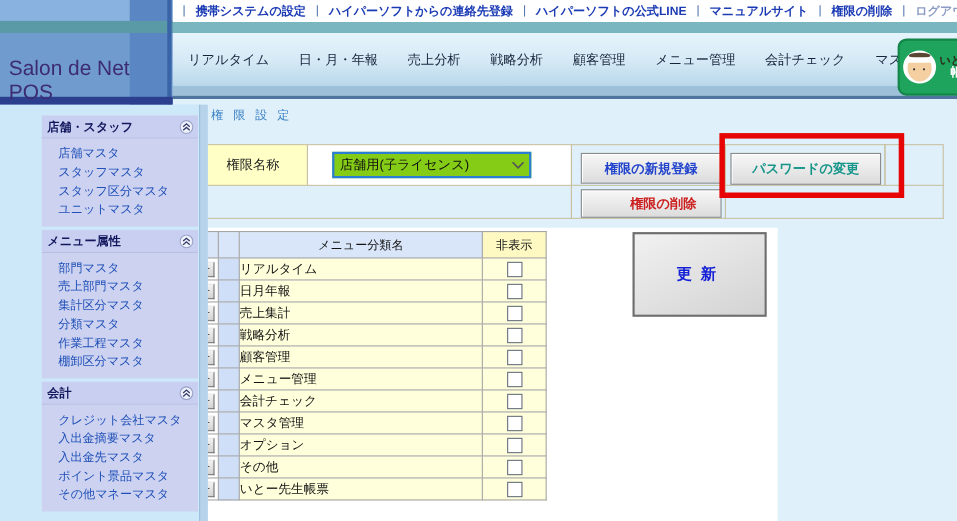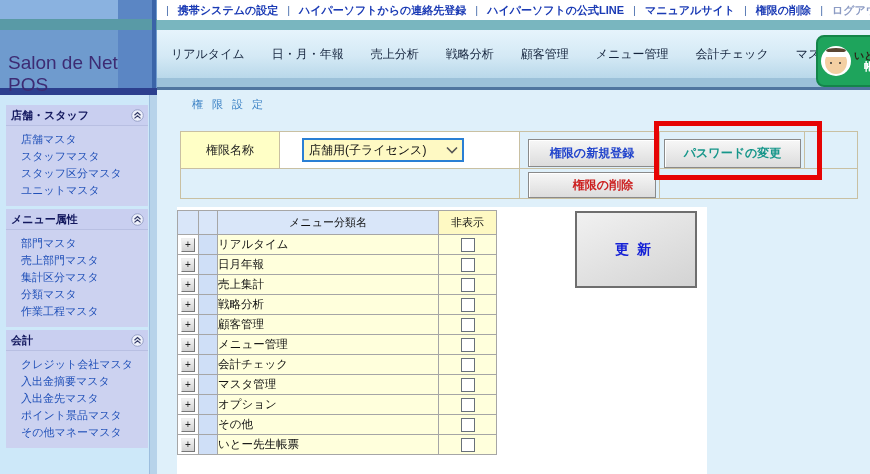"店舗・スタッフ" .sidebar { padding-left: none -> 32px }
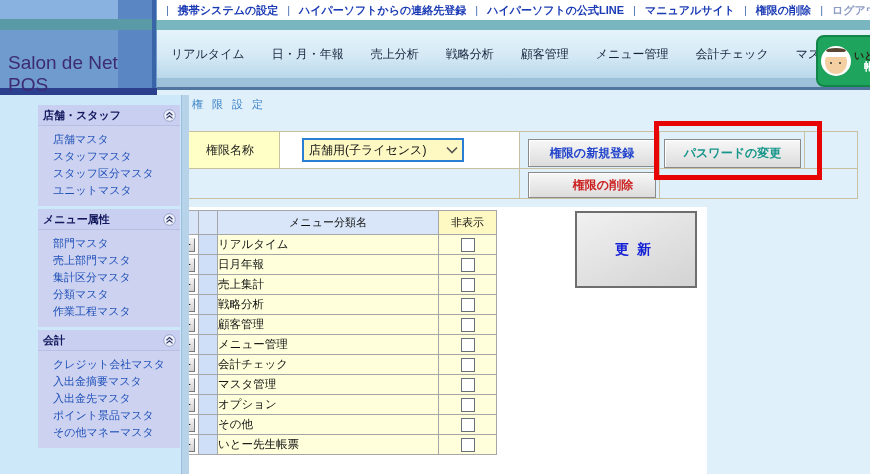"店舗用(子ライセンス)" .selectbox { background: #fef9c3 -> #84cc16; width: 162px -> 181px }
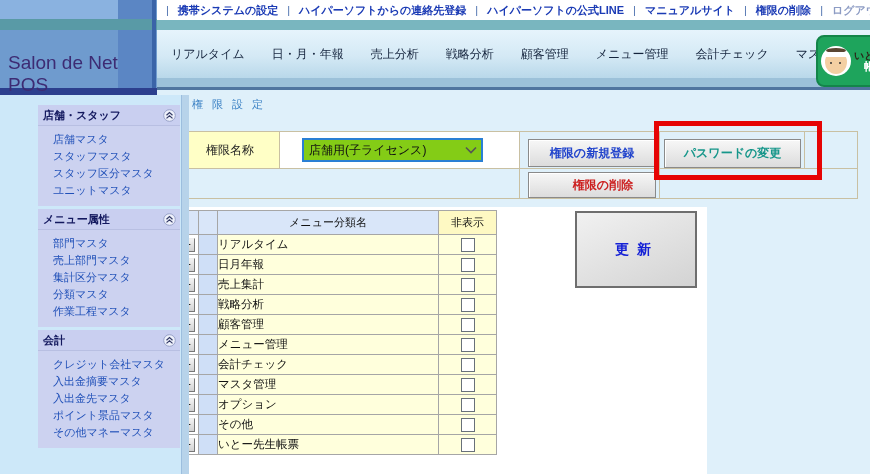"棚卸区分マスタ" a { html: none -> <a>棚卸区分マスタ</a> }
